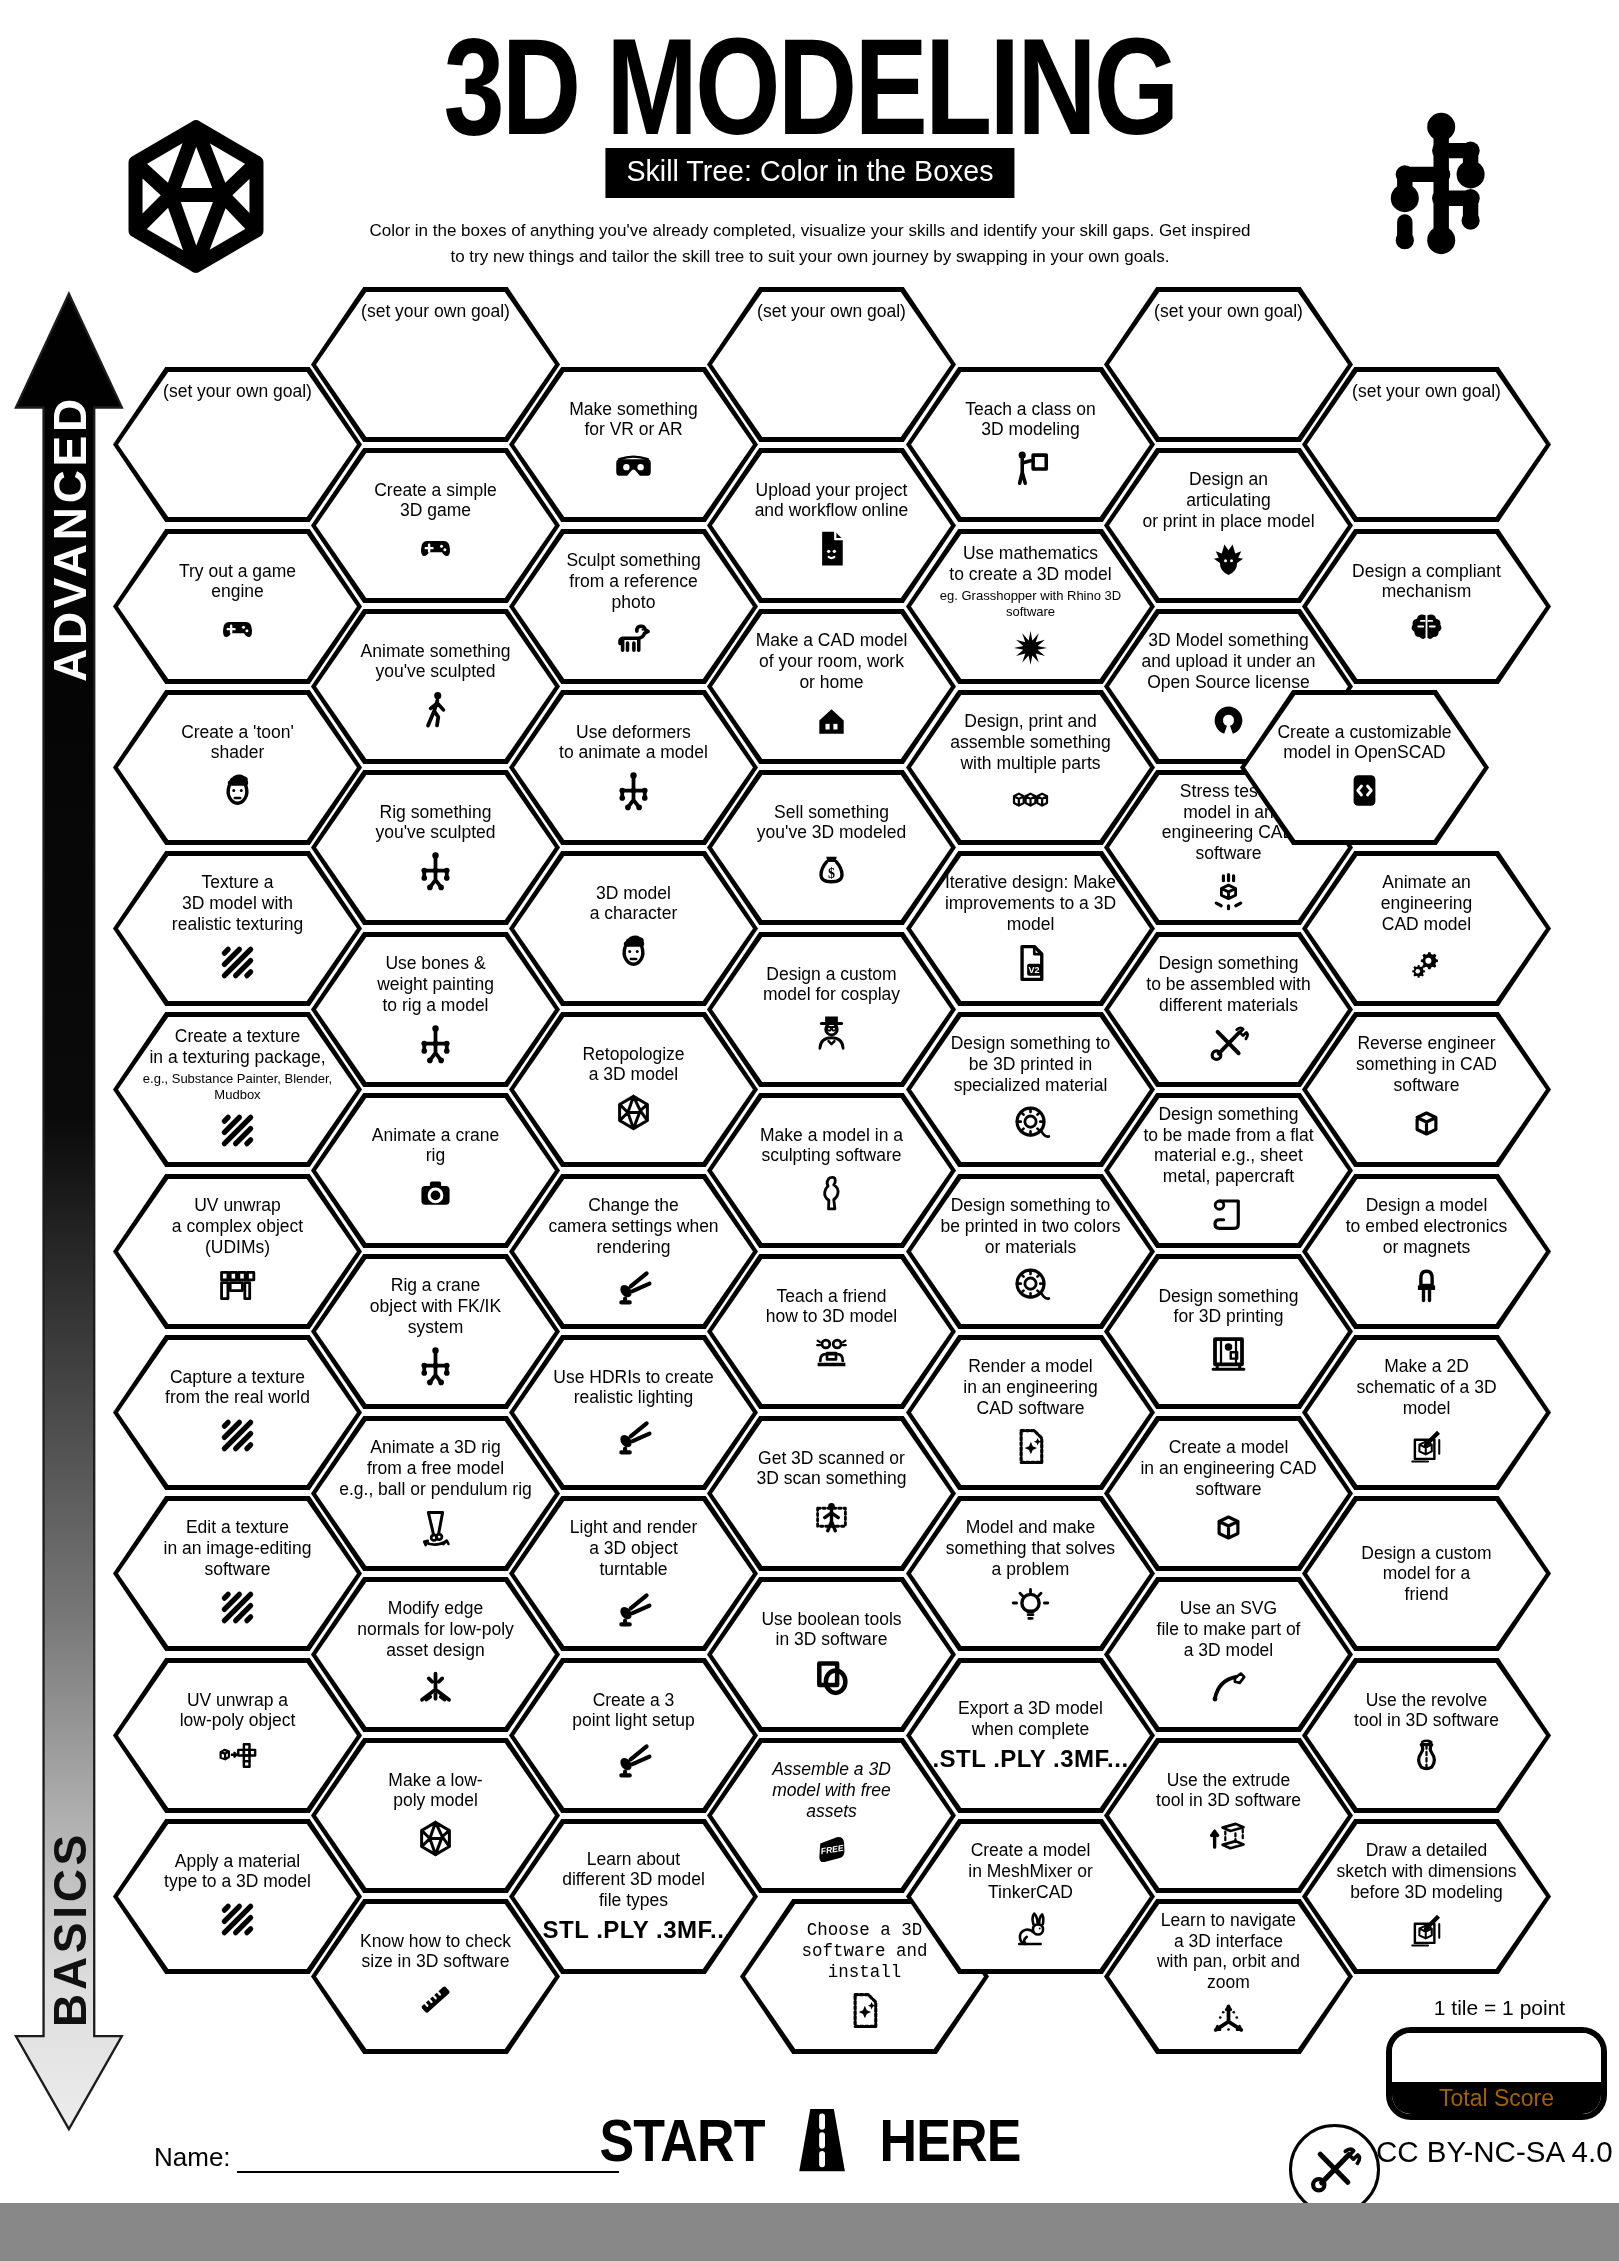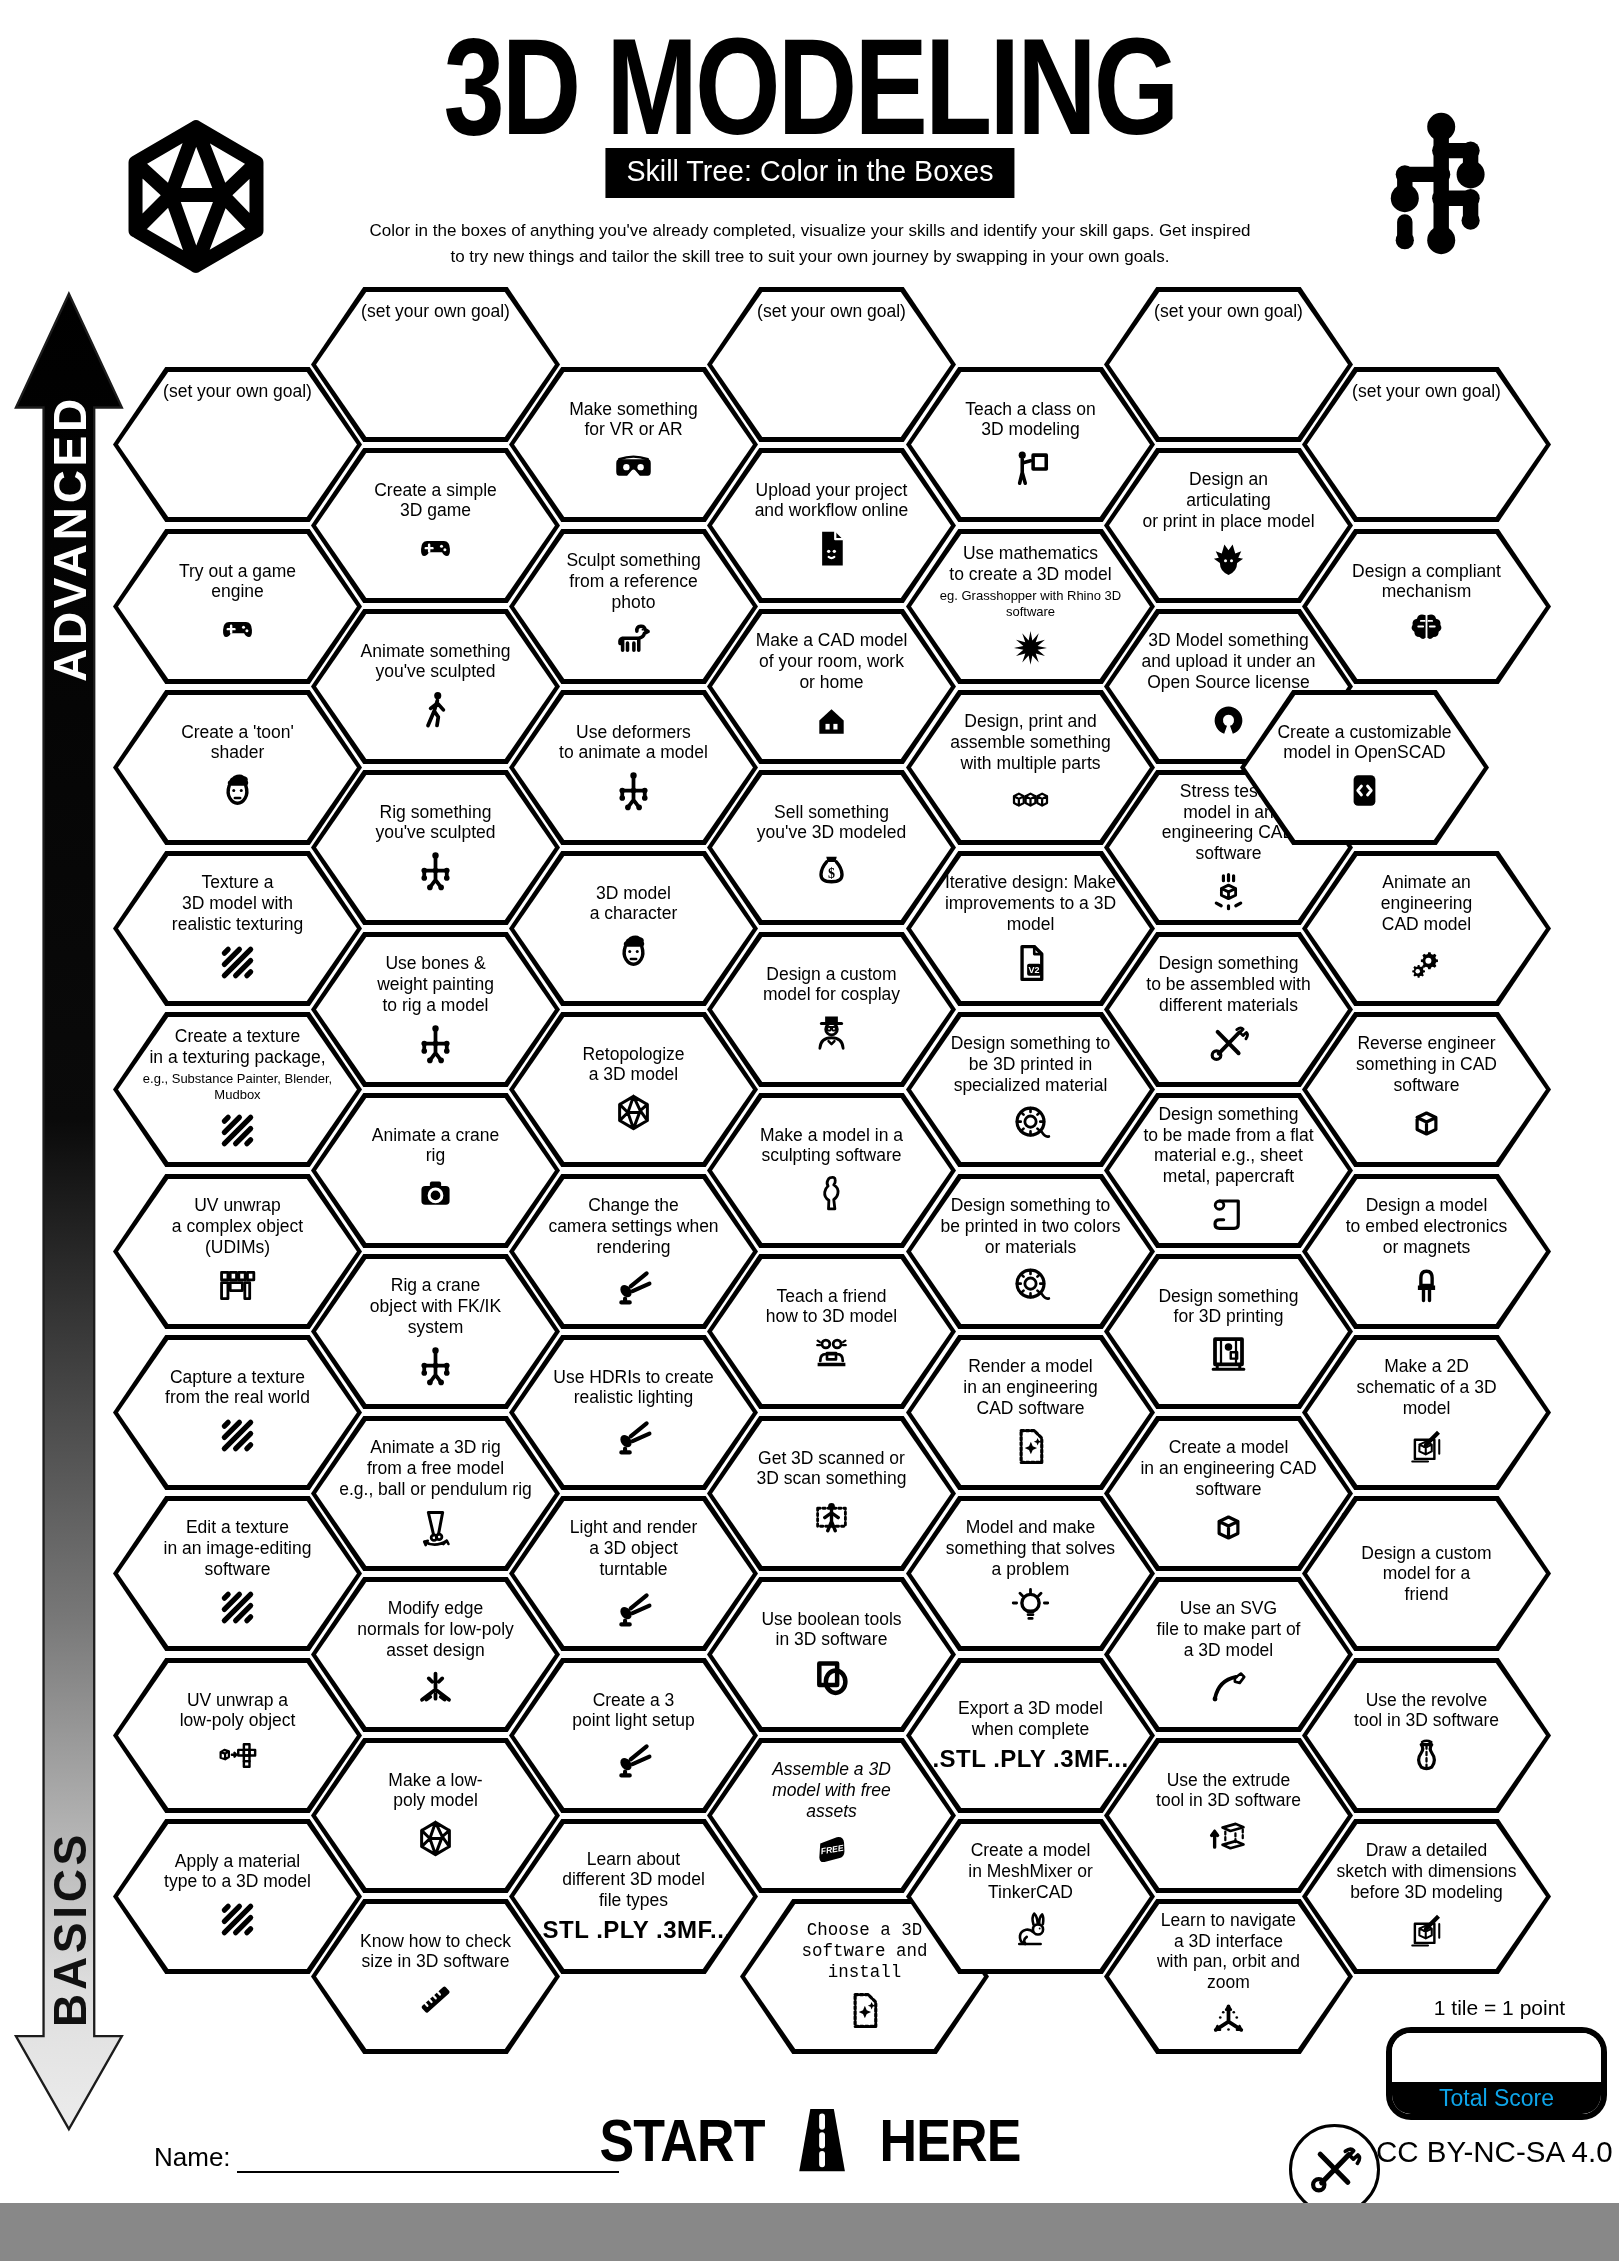"Total Score" .score-bar { color: #0ea5e9 -> #a16207 }
